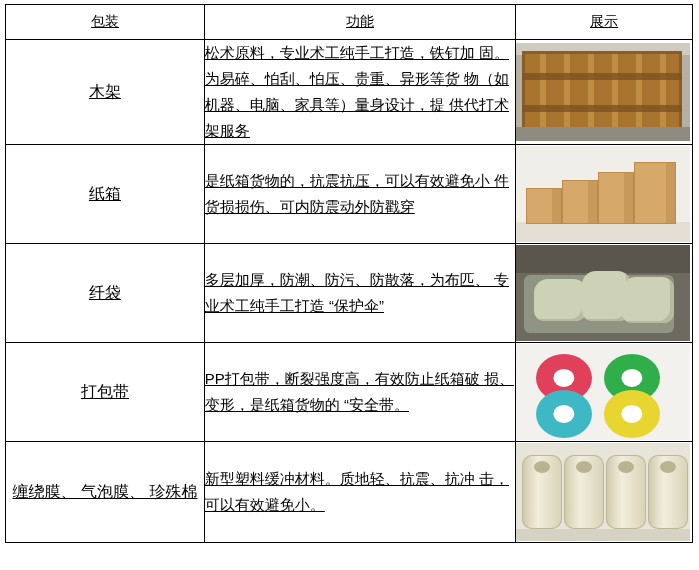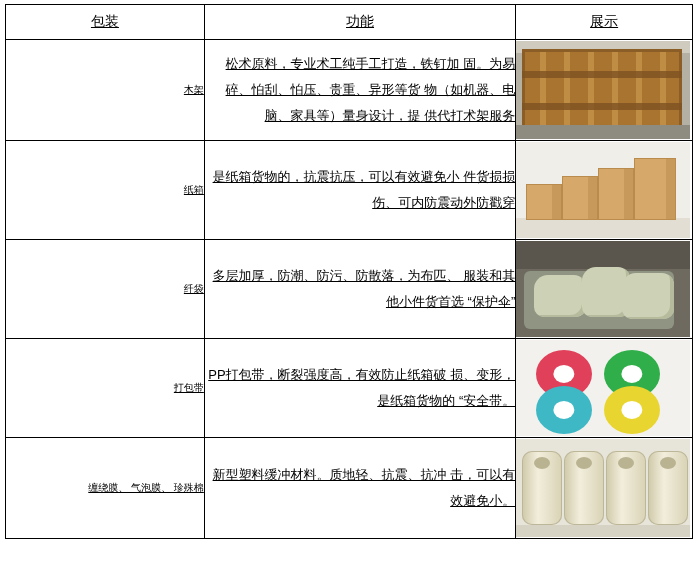"松术原料，专业术工纯手工打造，铁钉加 固。为易碎、怕刮、怕压、贵重、异形等货" .func-cell { font-size: 13px -> 15px; text-align: right -> left }
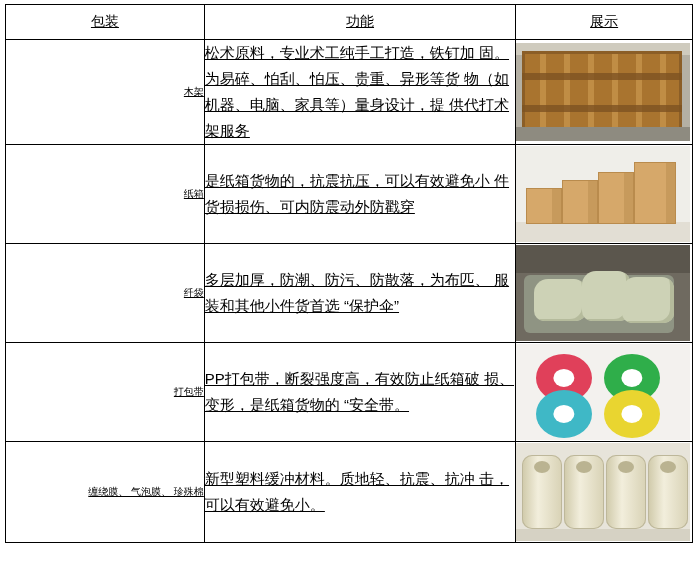"木架" .name-cell { font-size: 10px -> 16px; text-align: right -> center }
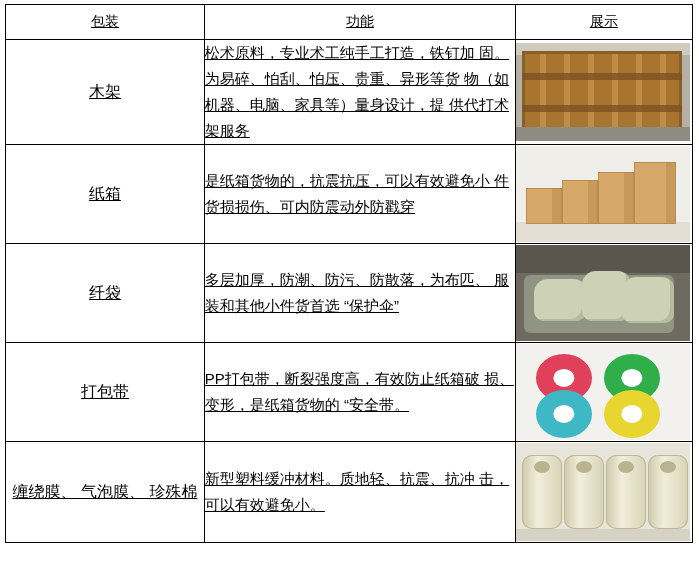"多层加厚，防潮、防污、防散落，为布匹、 服装和其他小件货首选 “保护伞”" td.func-cell { text: 服装和其他小件货首选 -> 专业术工纯手工打造 }
